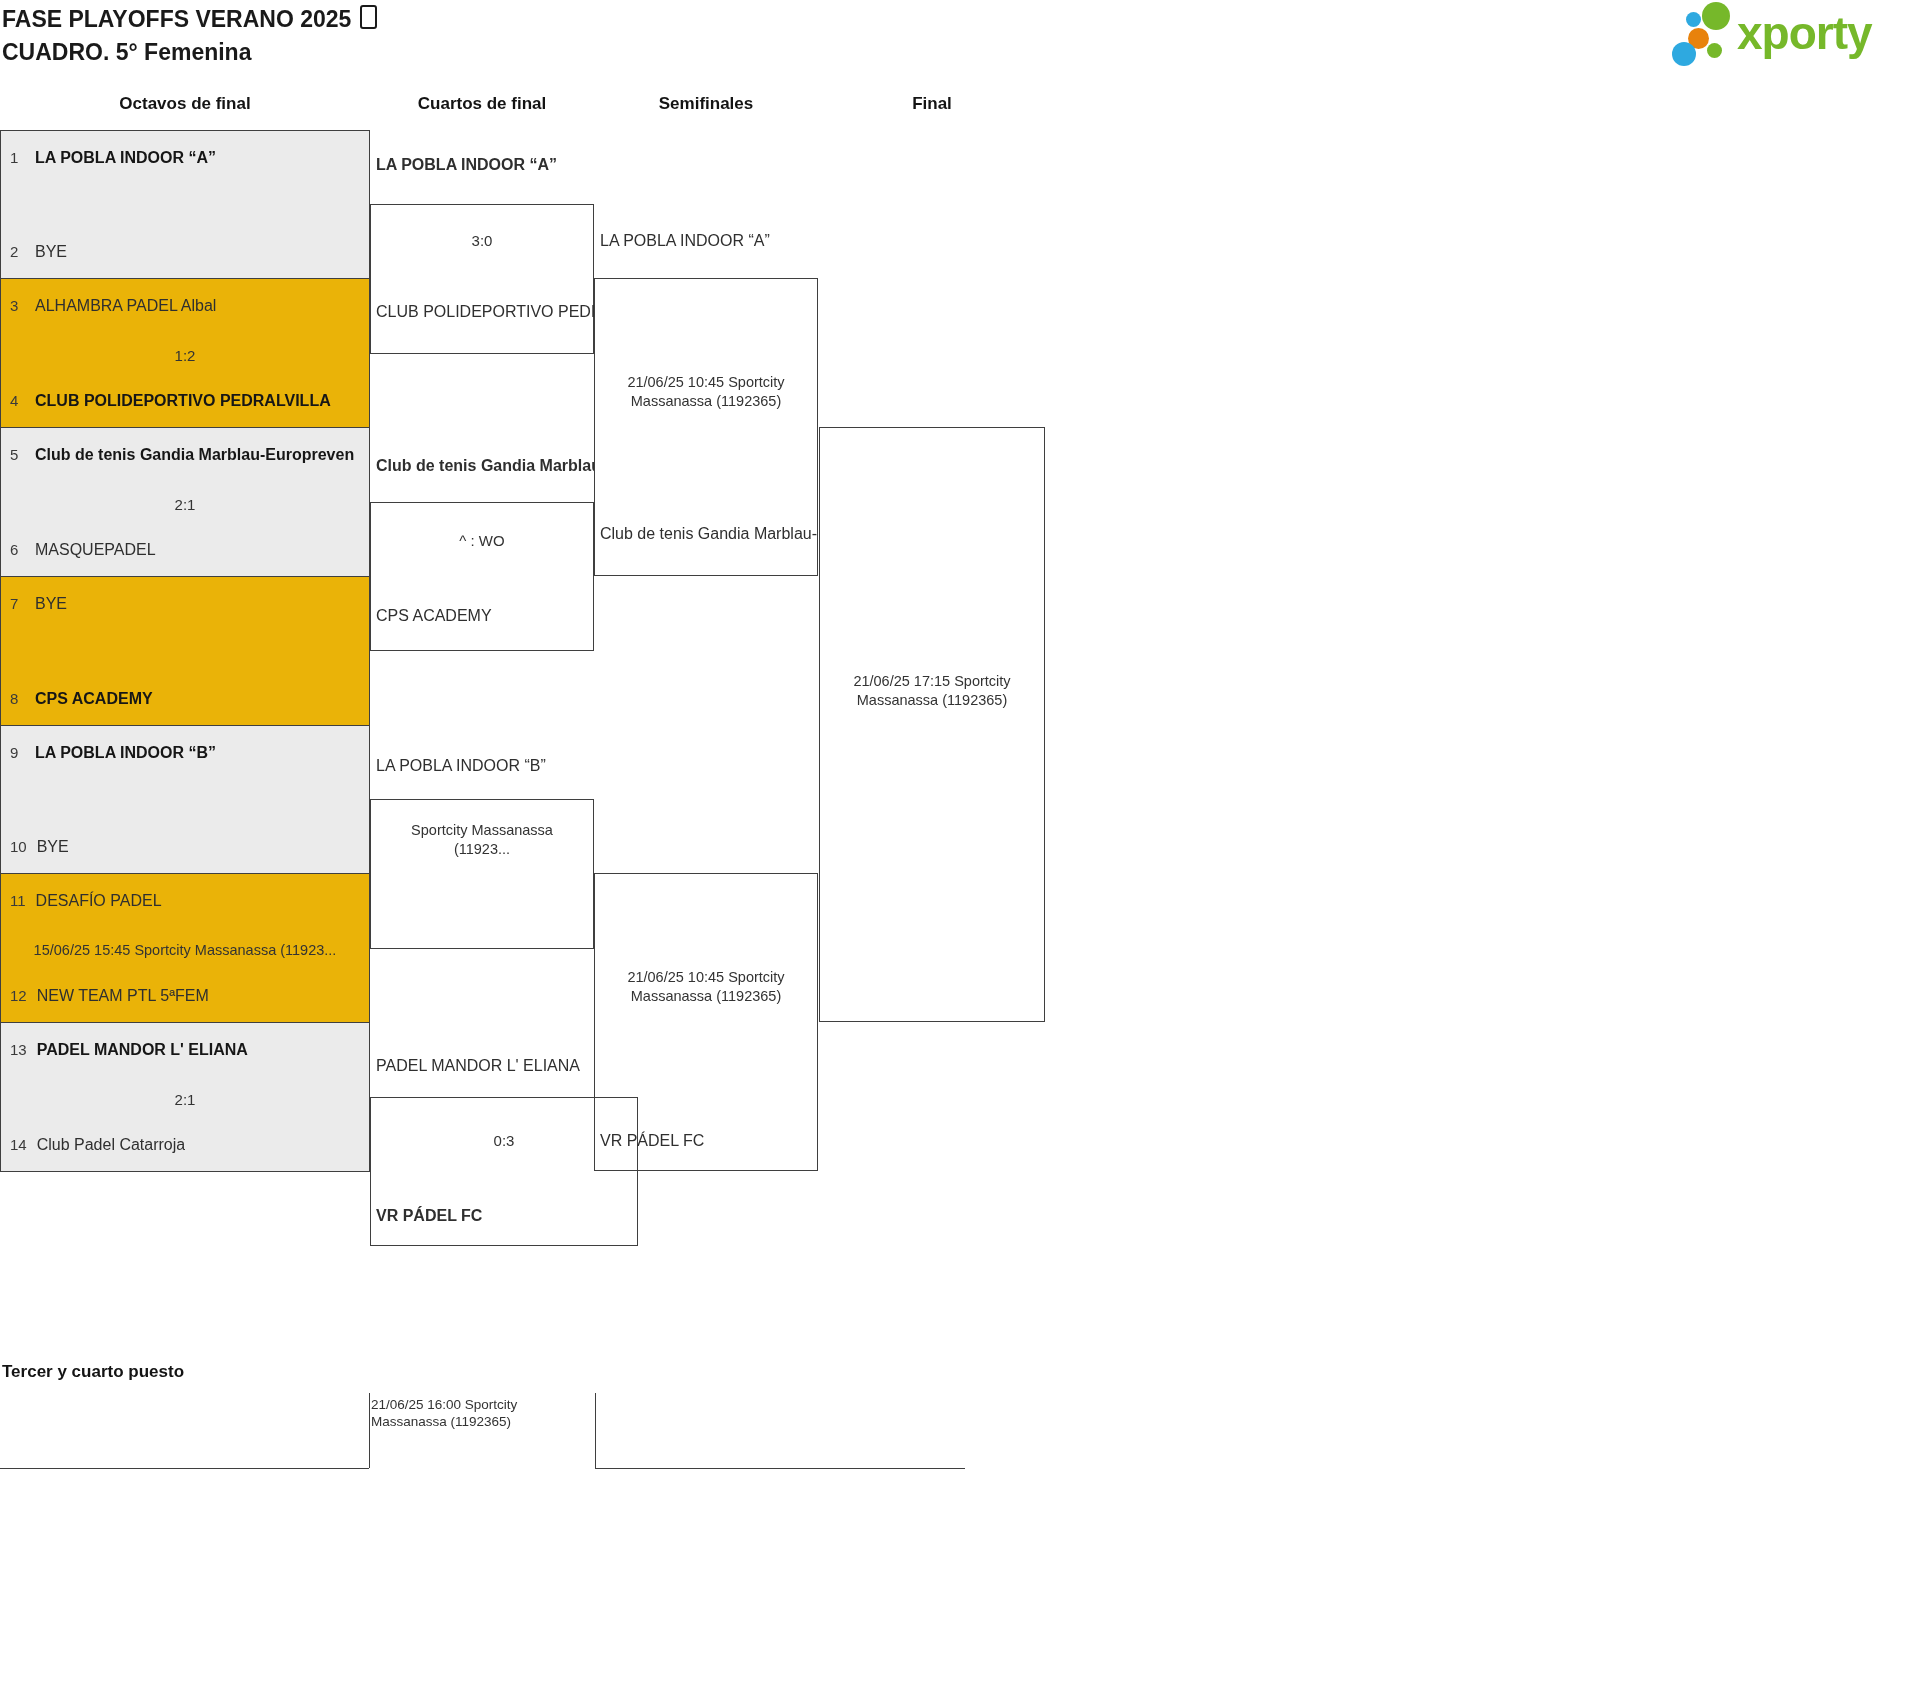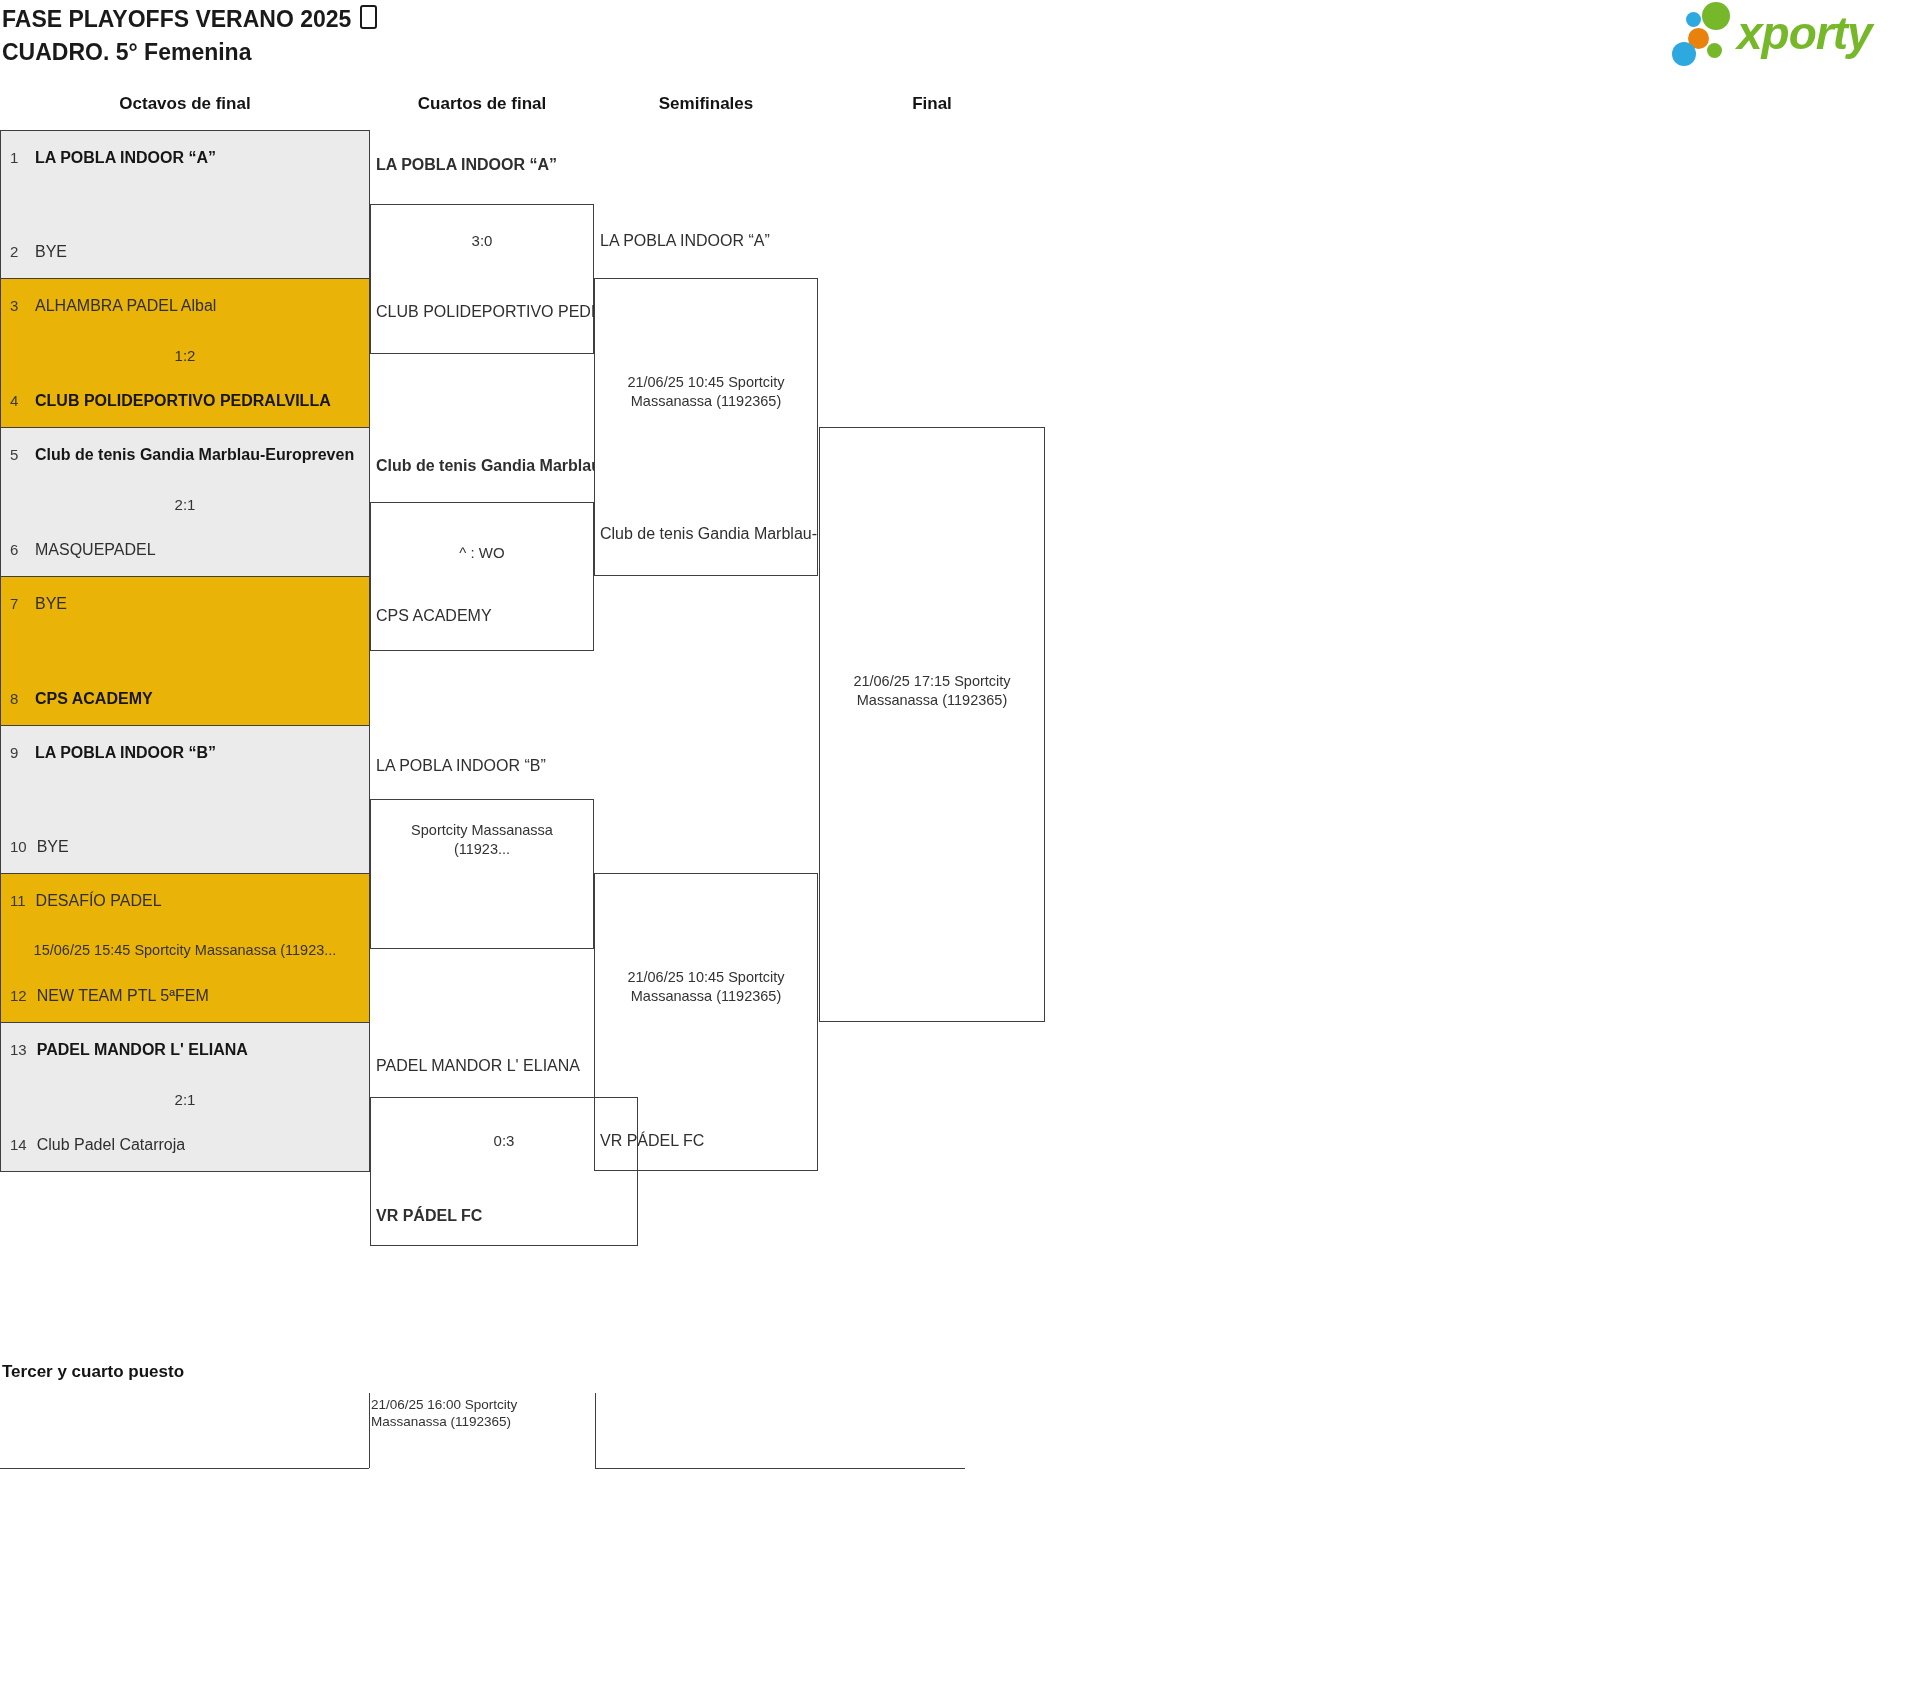"xporty" .logo-word { font-style: italic -> none }
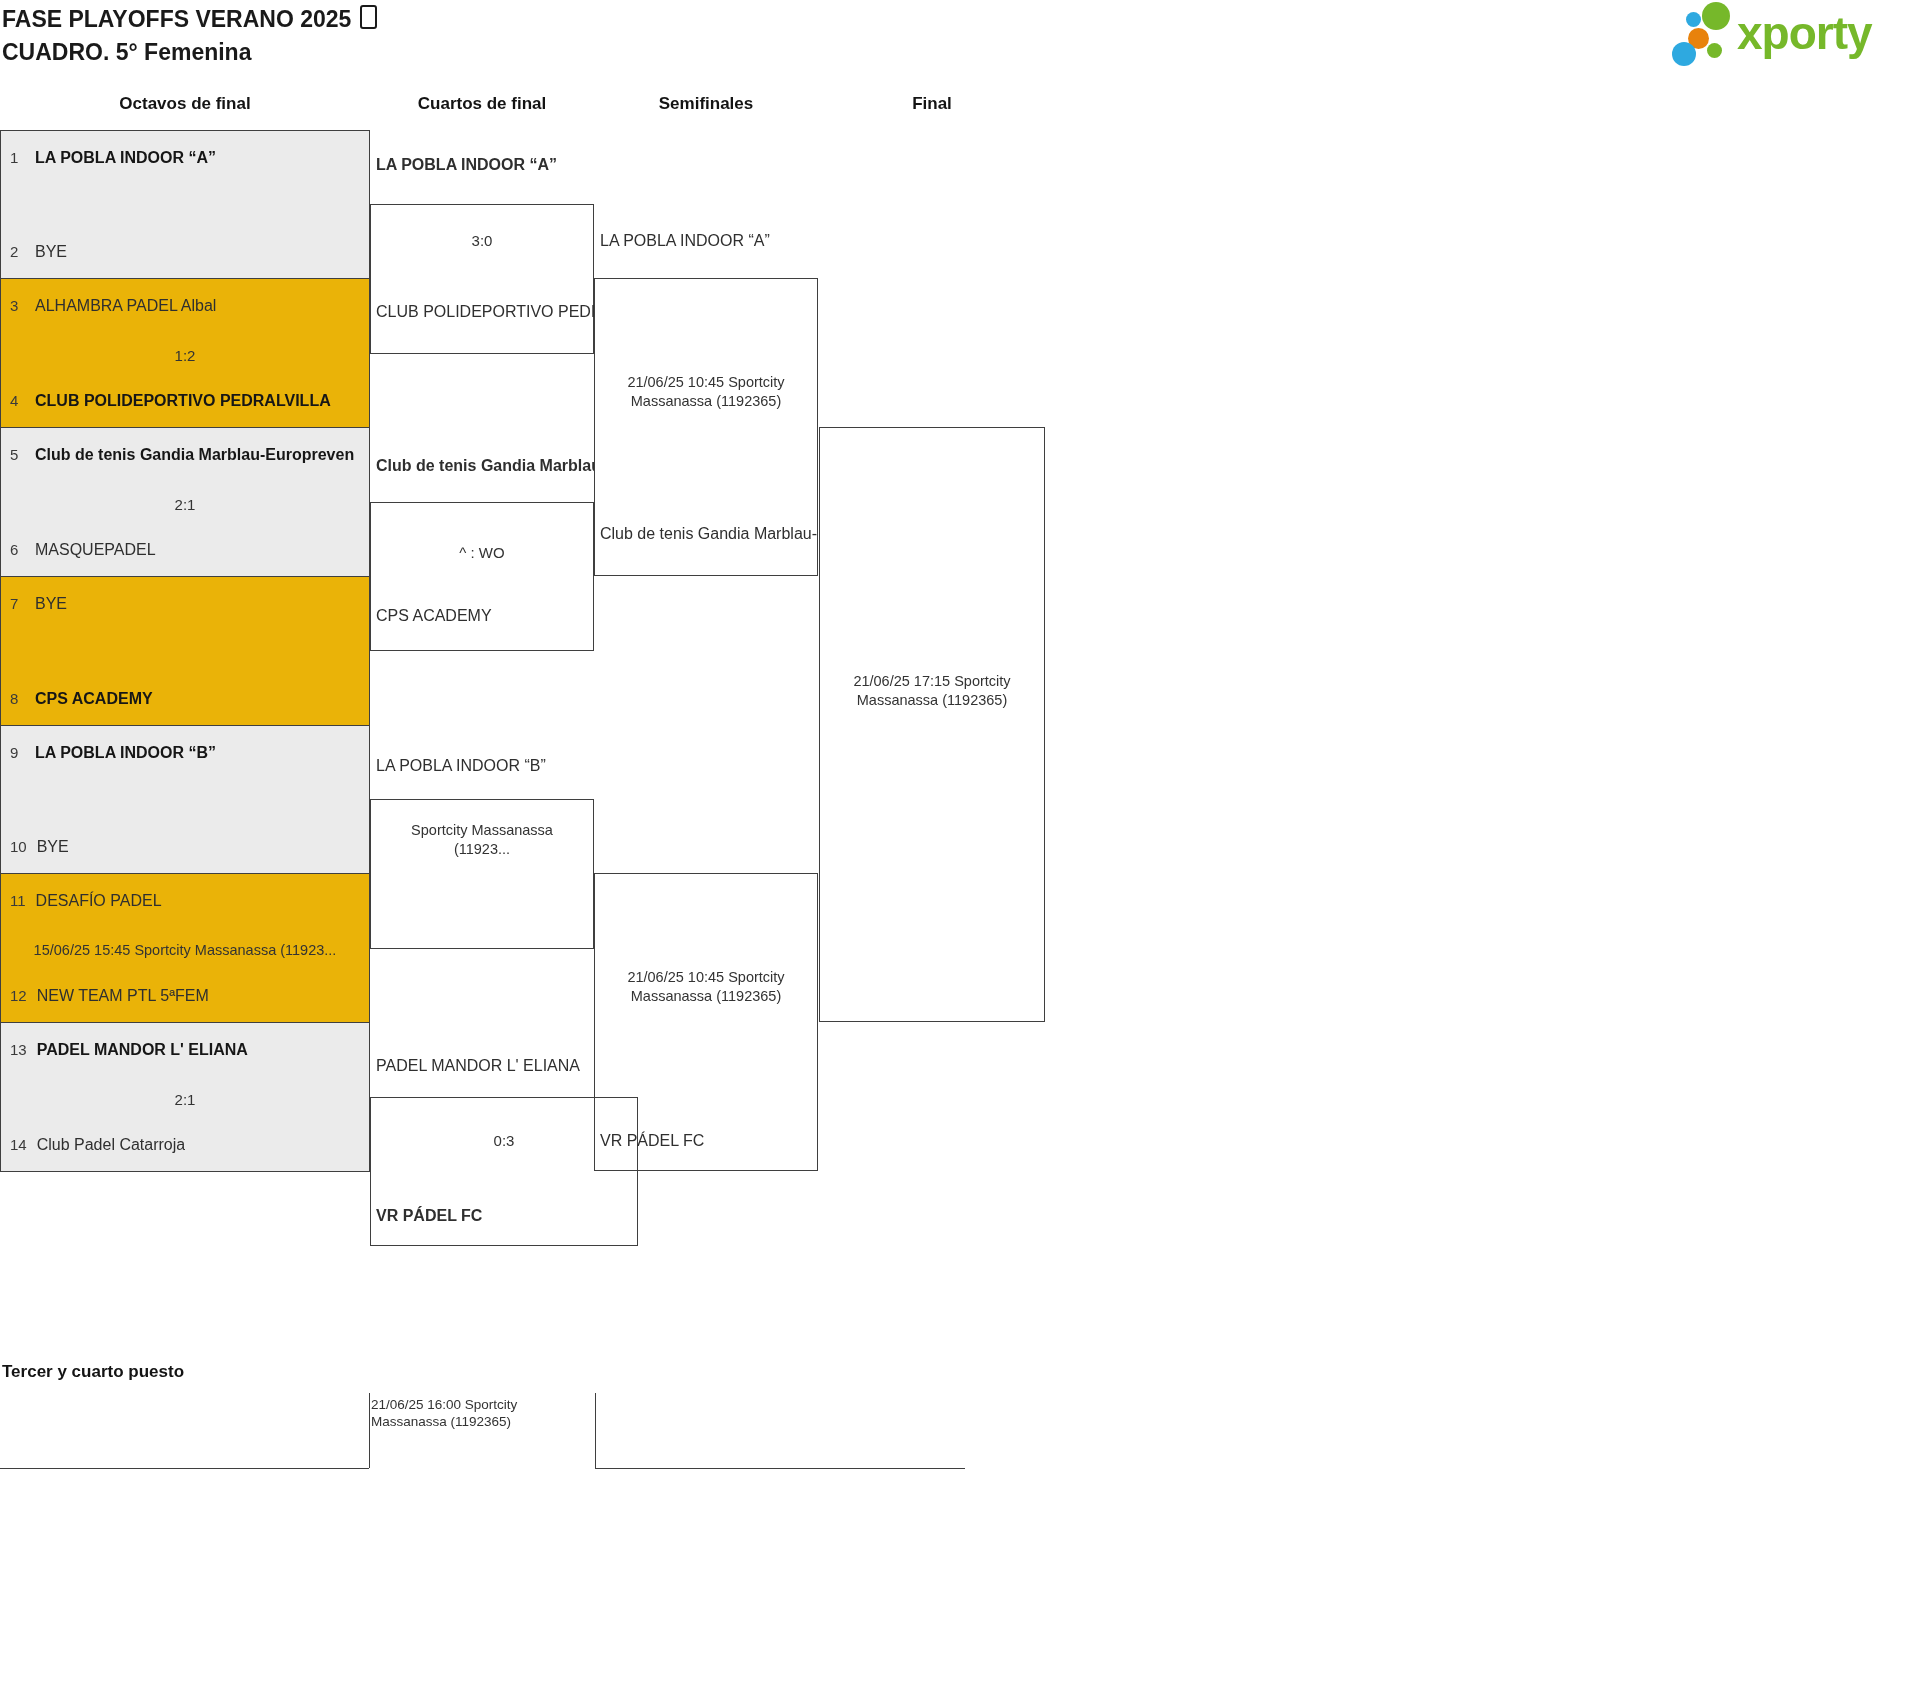"^ : WO" div.mscore { top: 41px -> 29px }
